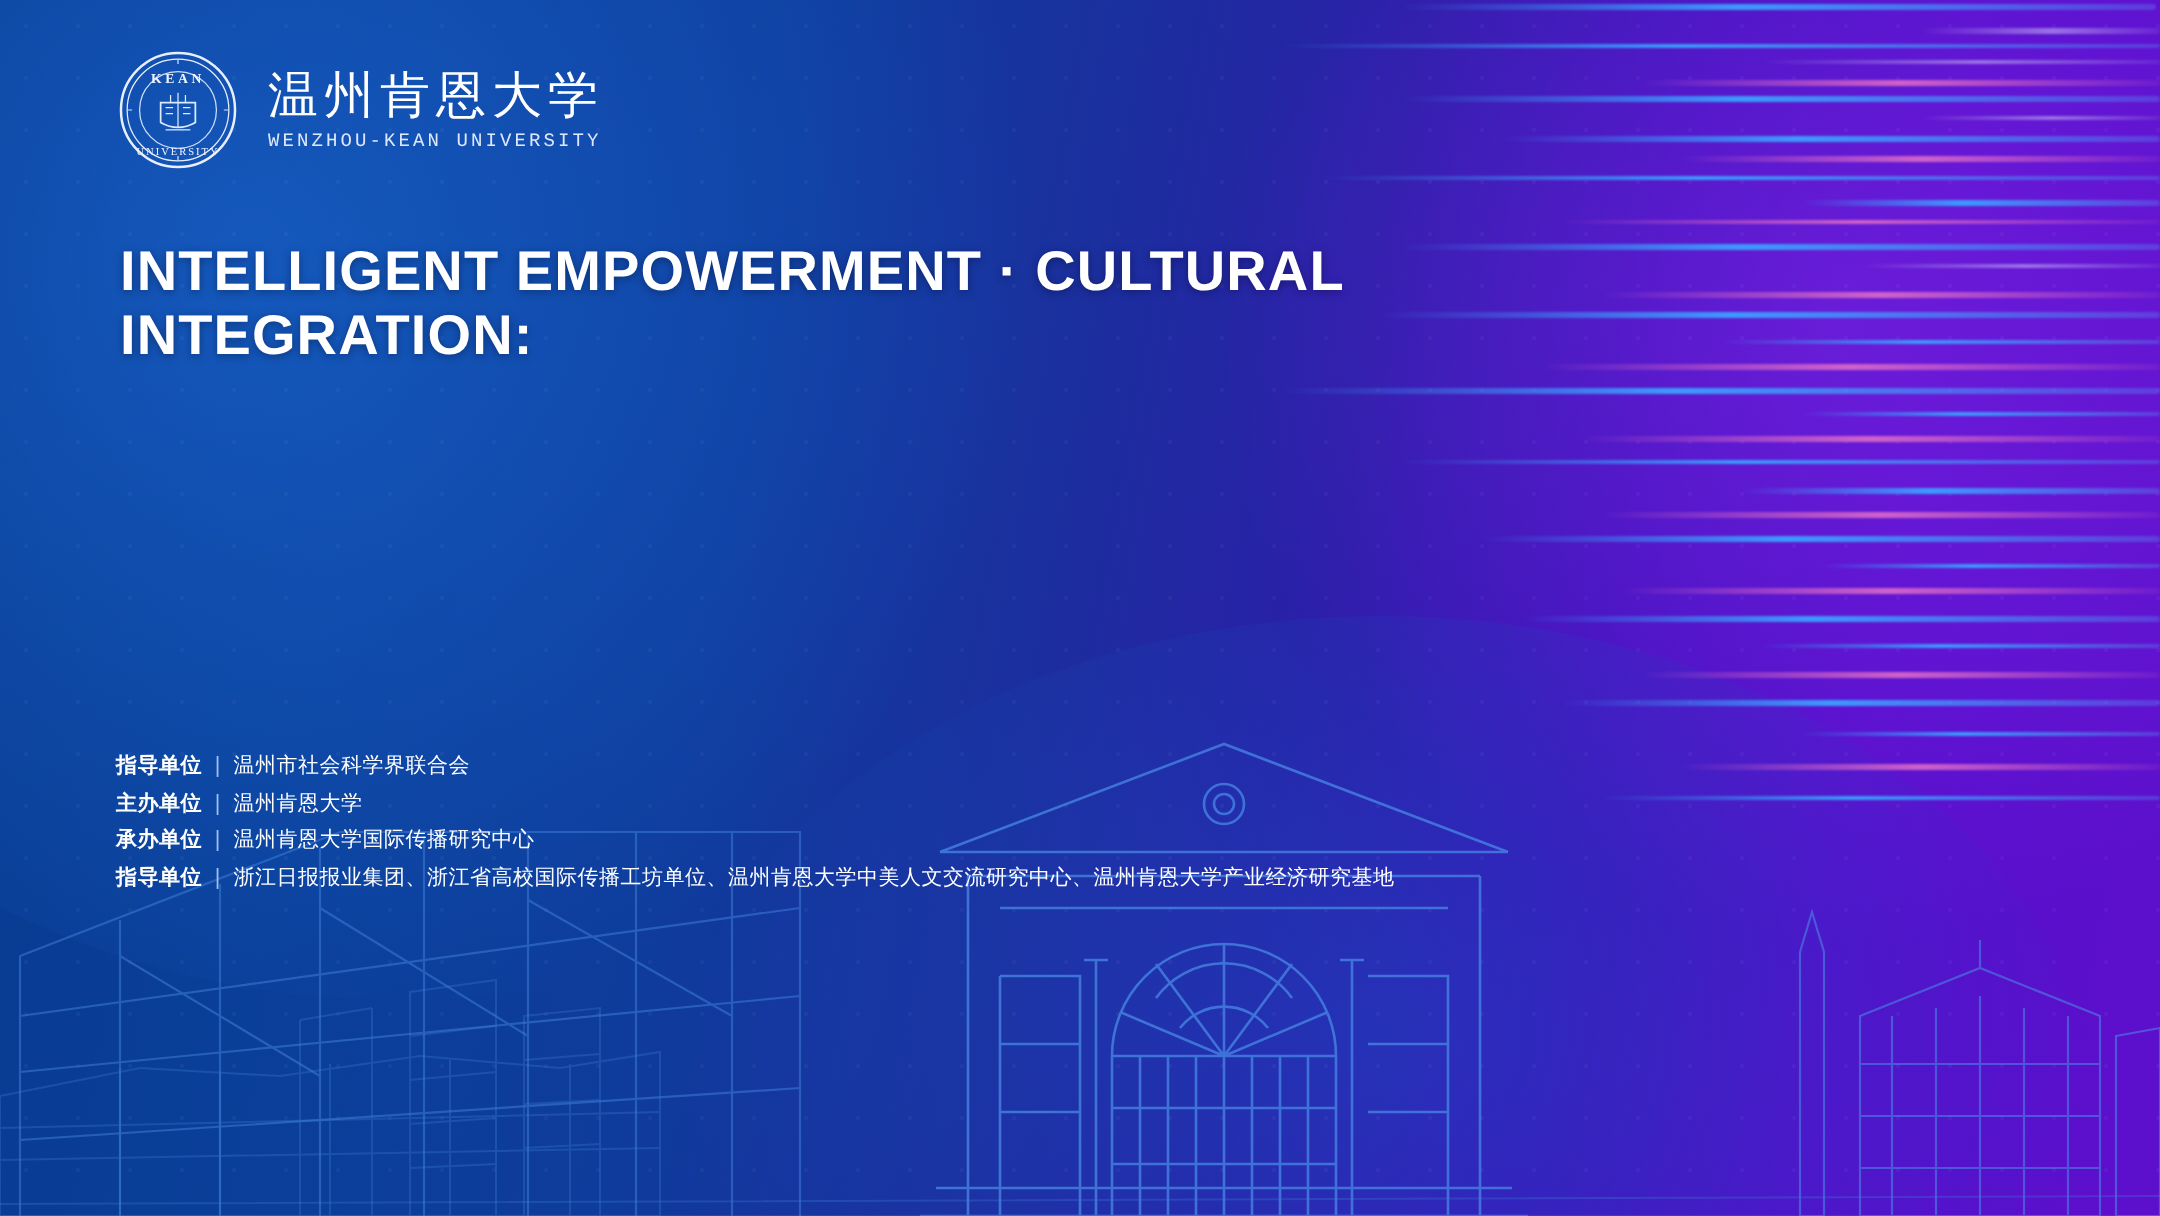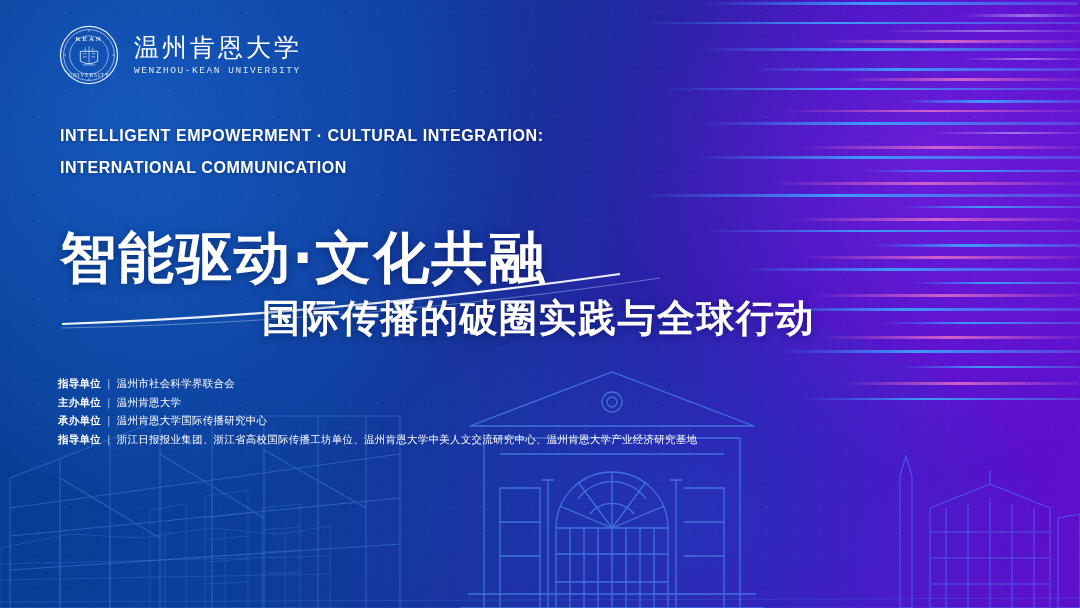"INTELLIGENT EMPOWERMENT · CULTURAL" .title-en { font-size: 16px -> 28px }
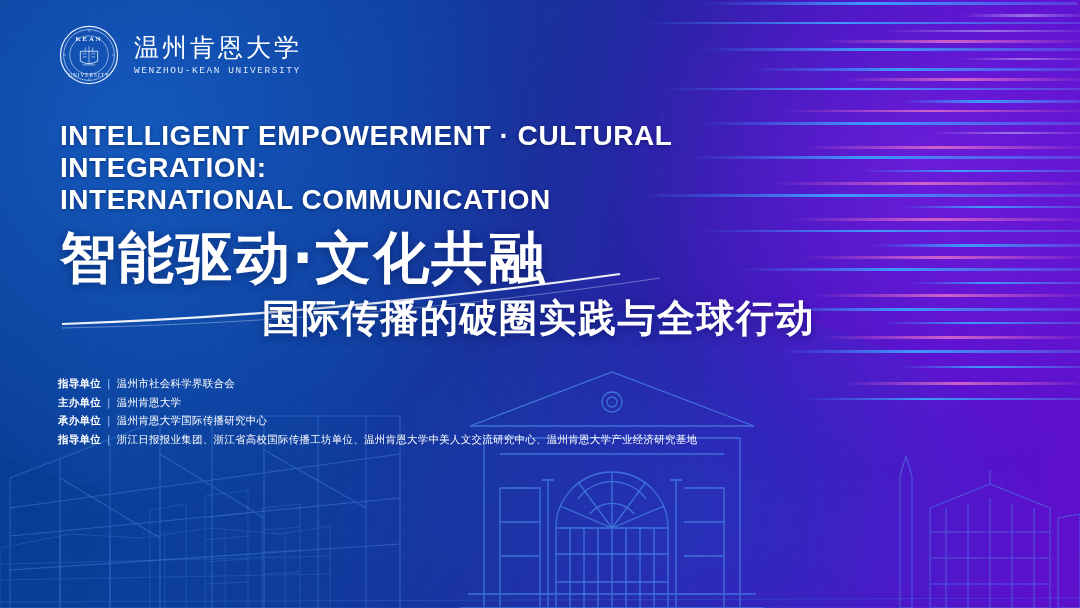"INTERNATIONAL COMMUNICATION" div { html: <div>INTERNATIONAL COMMUNICATION</div> -> none }
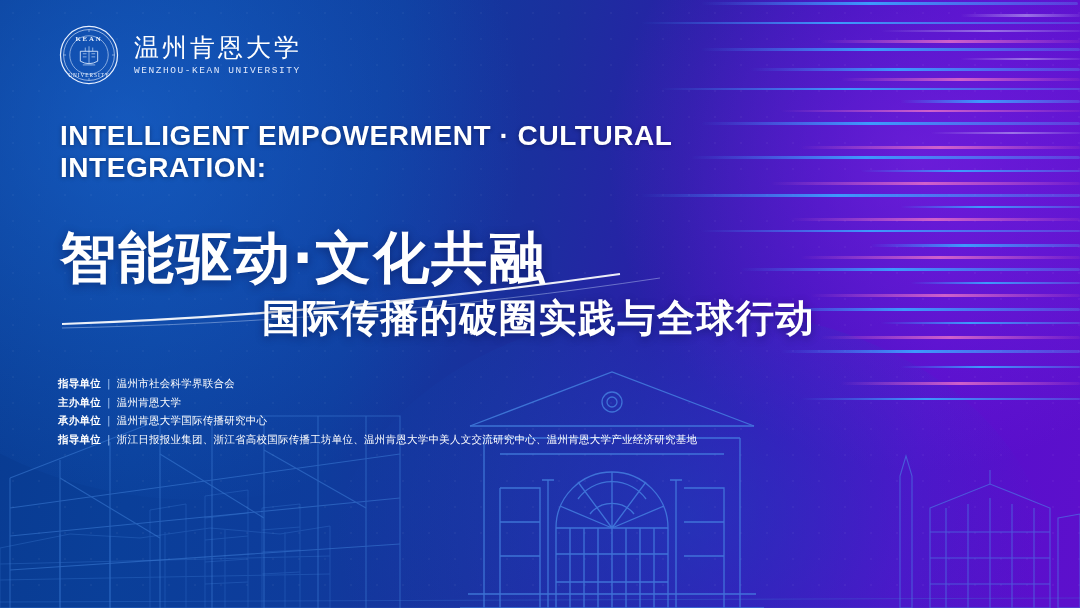"智能驱动·文化共融" div.headline-wrap { html: <div> <div>智能驱动·文化共融</div> <svg> <path></path> <path></path> </svg> <div>国际传播的破圈实践与全球行动</div> </div> -> none }
